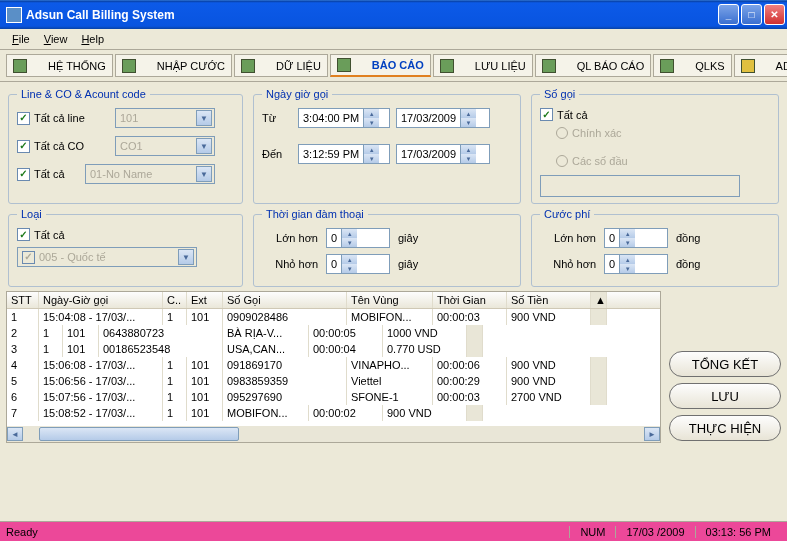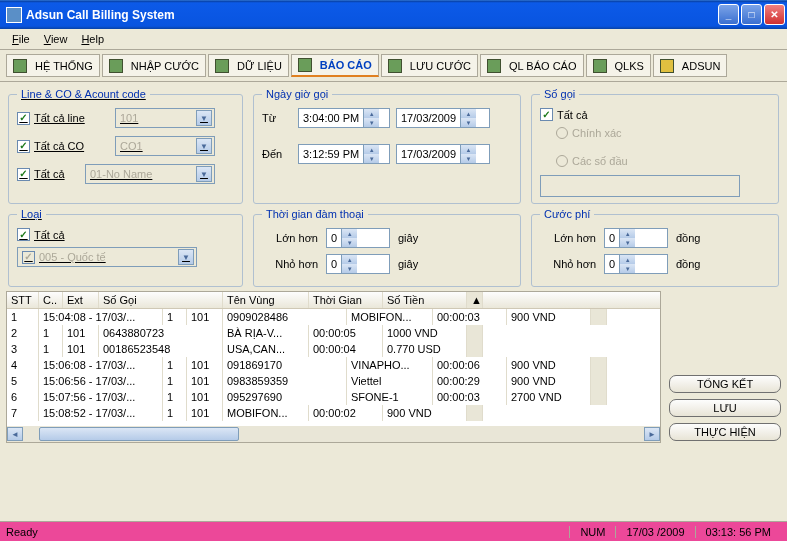"HỆ THỐNG" .toolbtn { gap: 8px -> 21px }
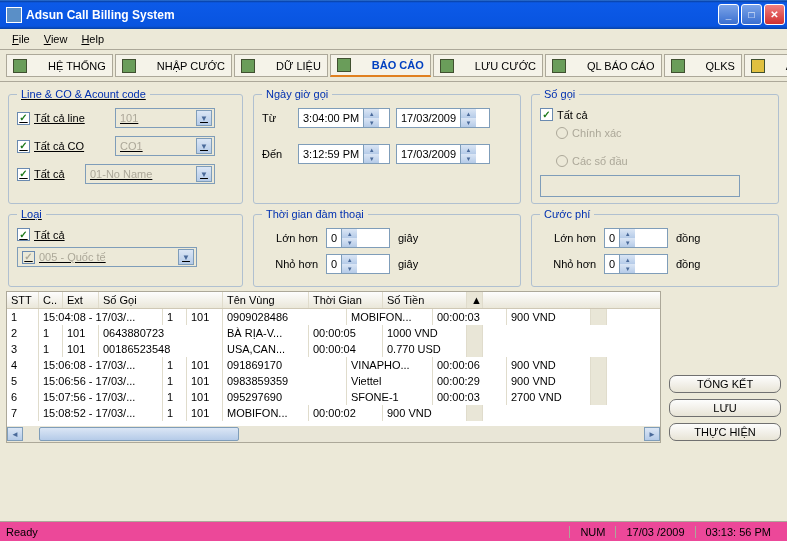"LƯU CƯỚC" span.label { text: CƯỚC -> LIỆU }
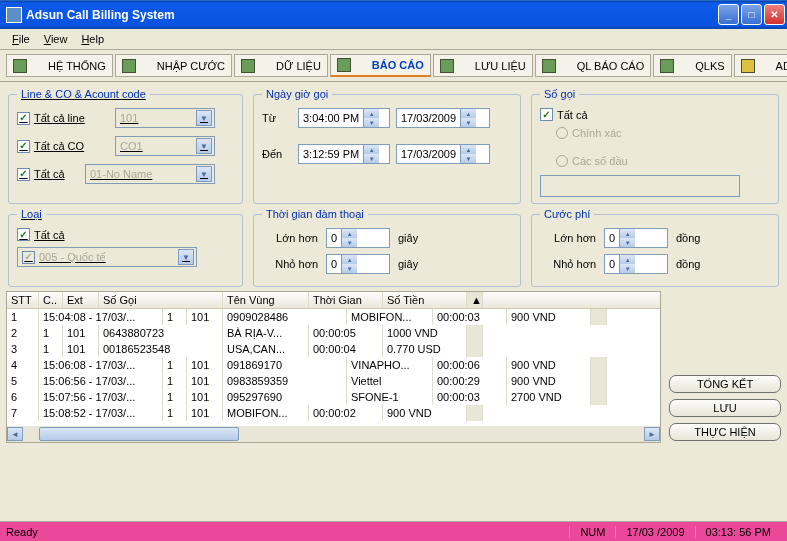"Line & CO & Acount" .group1 { text-decoration: underline -> none }
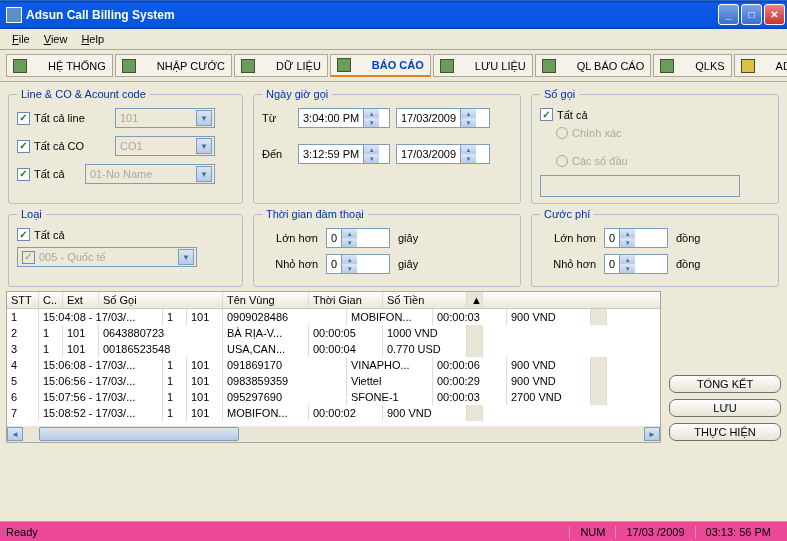"Ngày-Giờ gọi" div.c1 { html: none -> <div>Ngày-Giờ gọi</div> }
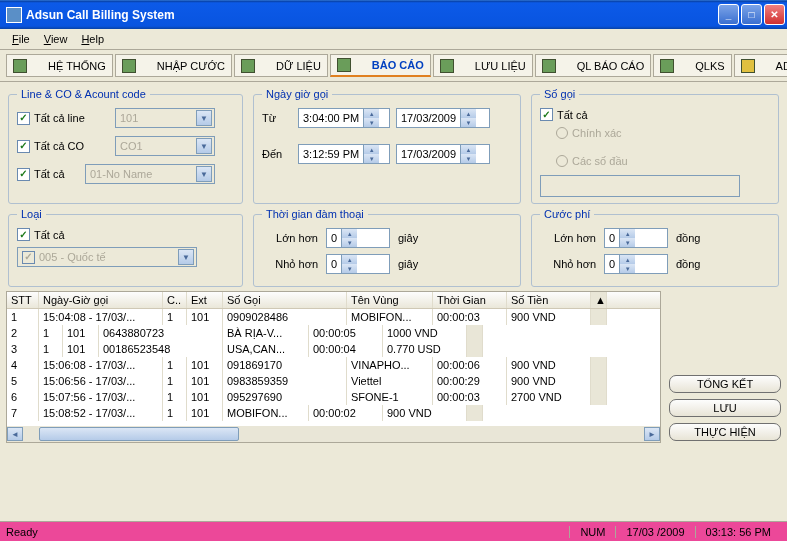"TỔNG KẾT" .bigbtn { border-radius: 7px -> 13px; font-size: 11px -> 13px; height: 18px -> 26px }
